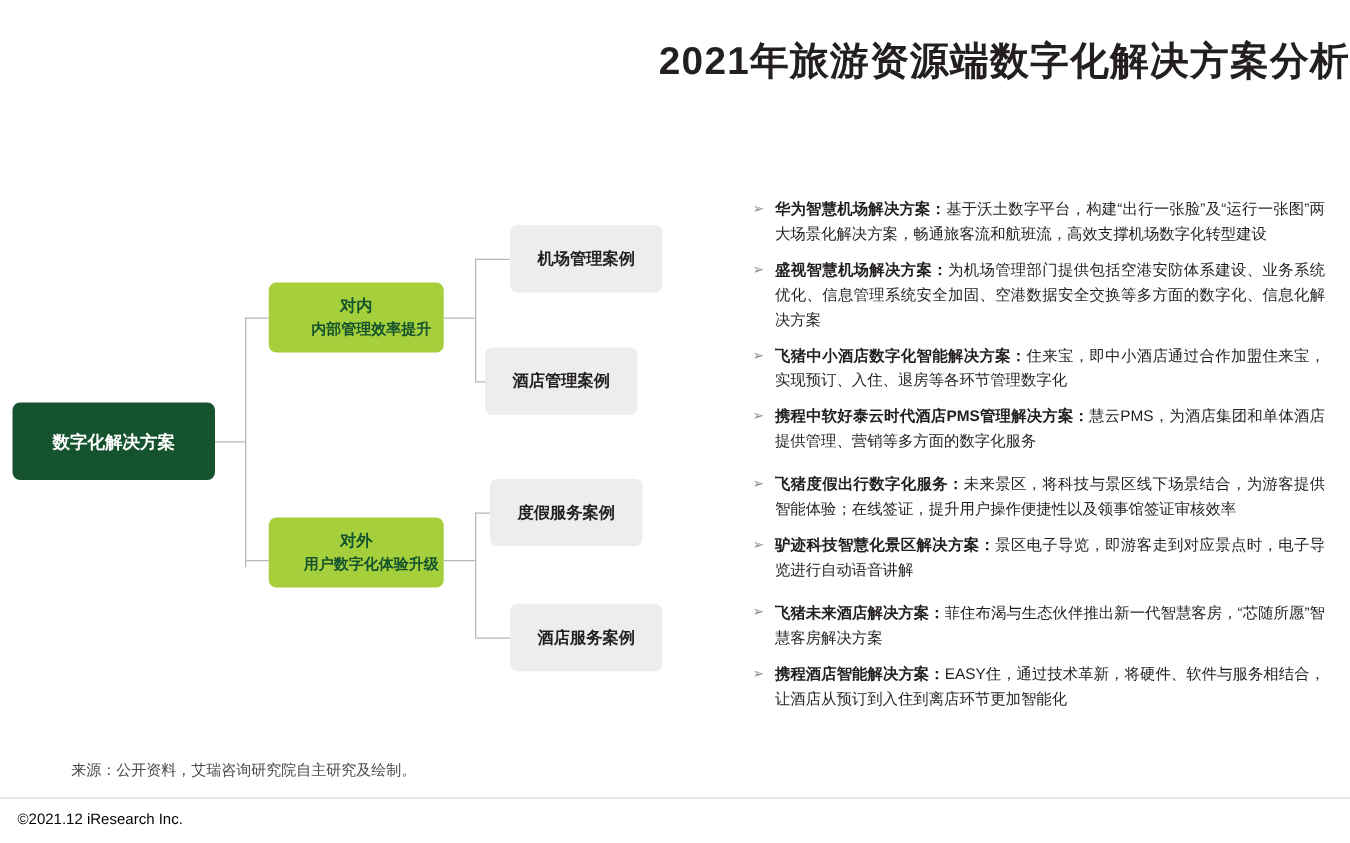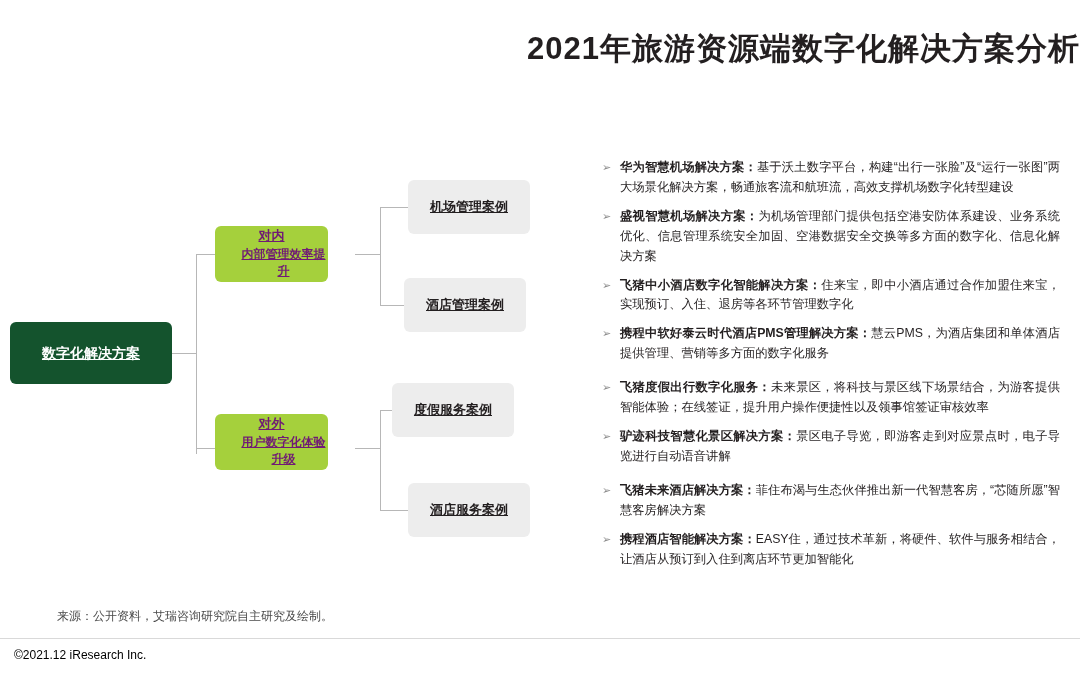"机场管理案例" .node { text-decoration: underline -> none }
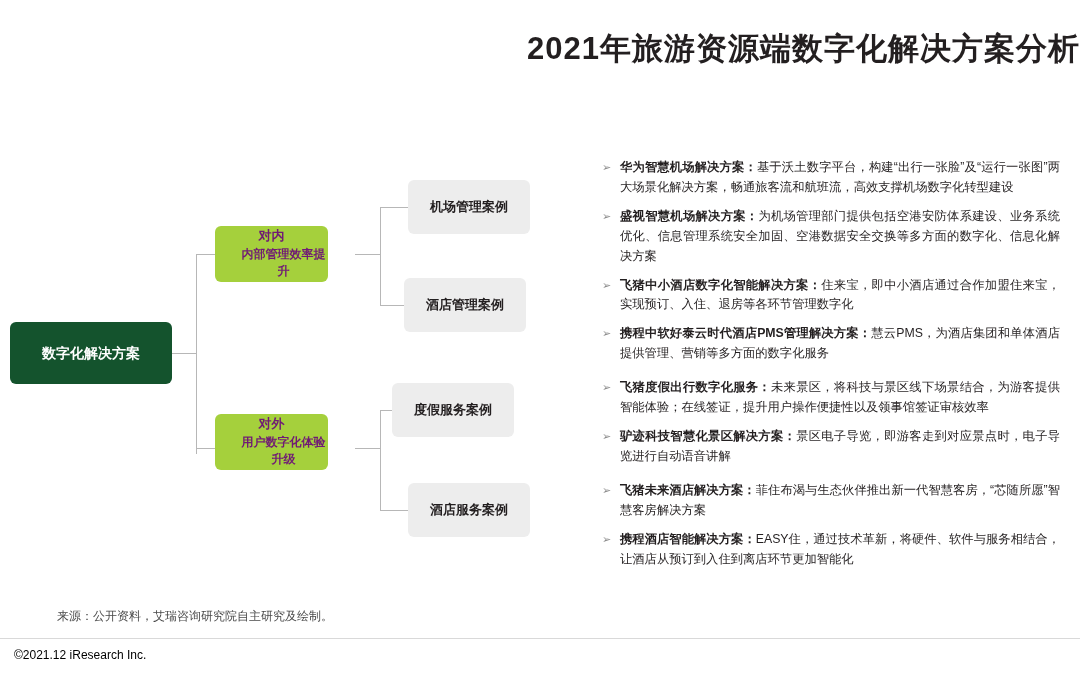"对内" .node-branch { color: #701a75 -> #14532d; width: 113px -> 140px }
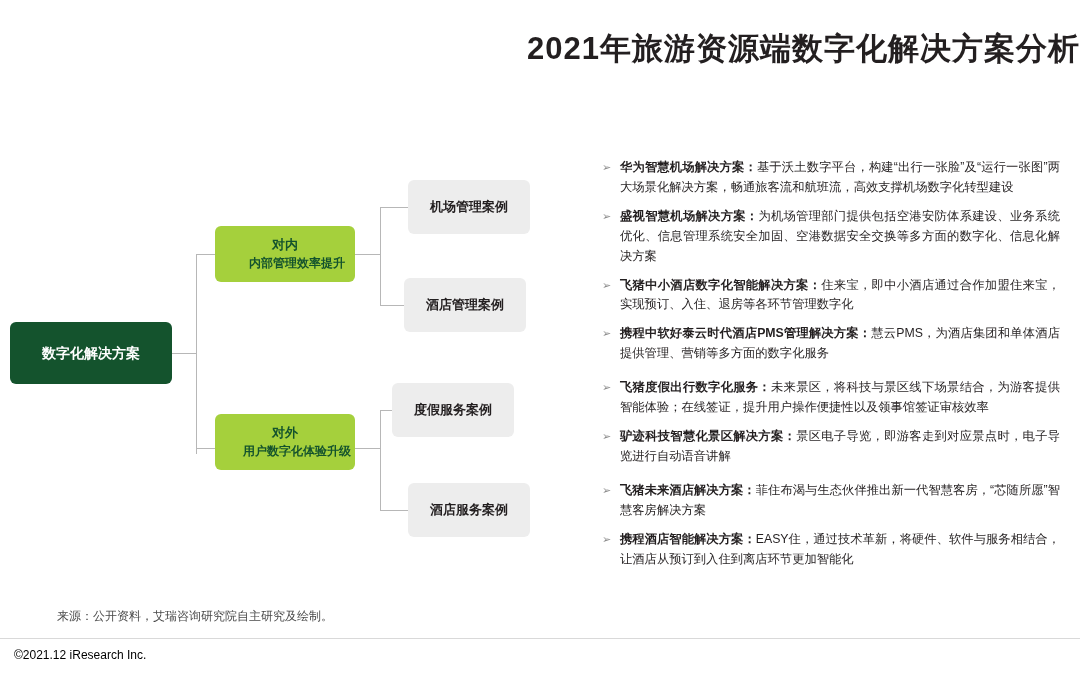"酒店管理案例" .leaf-2 { left: 404px -> 388px }
